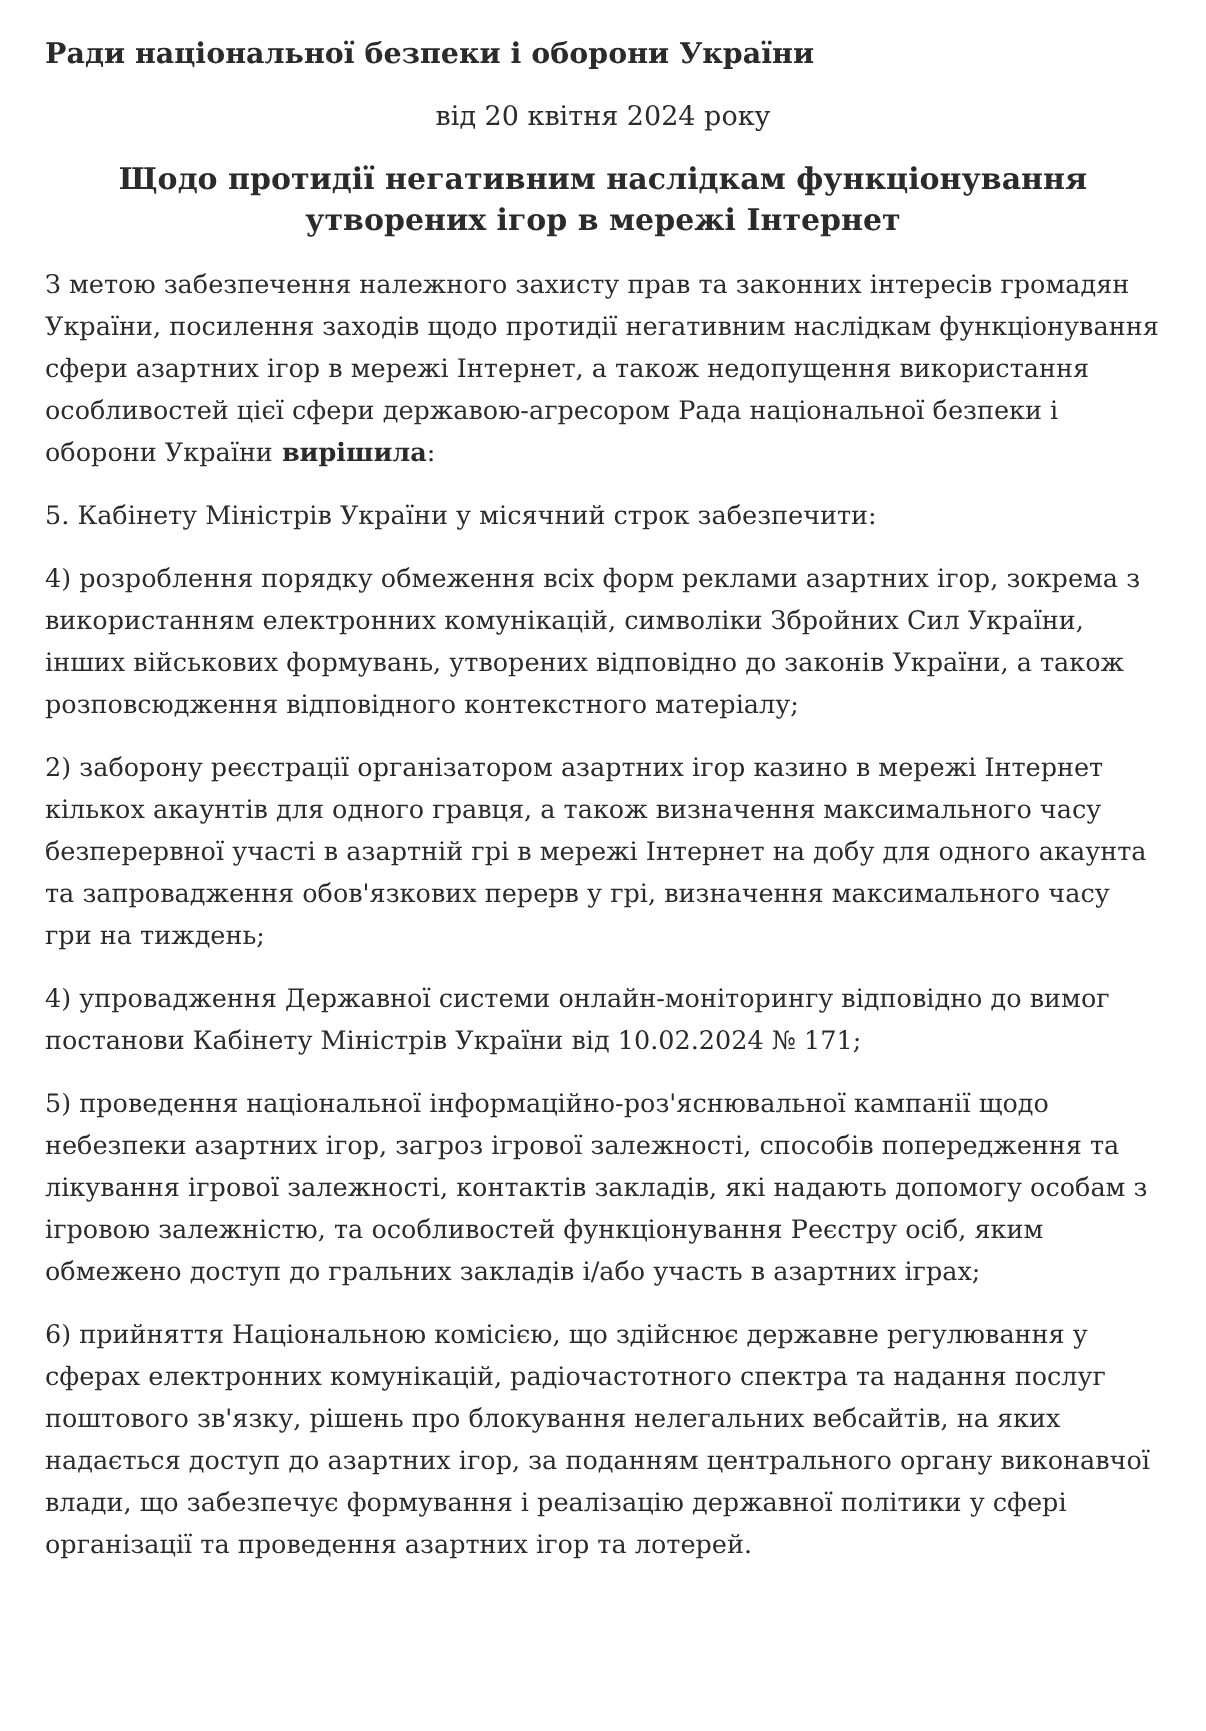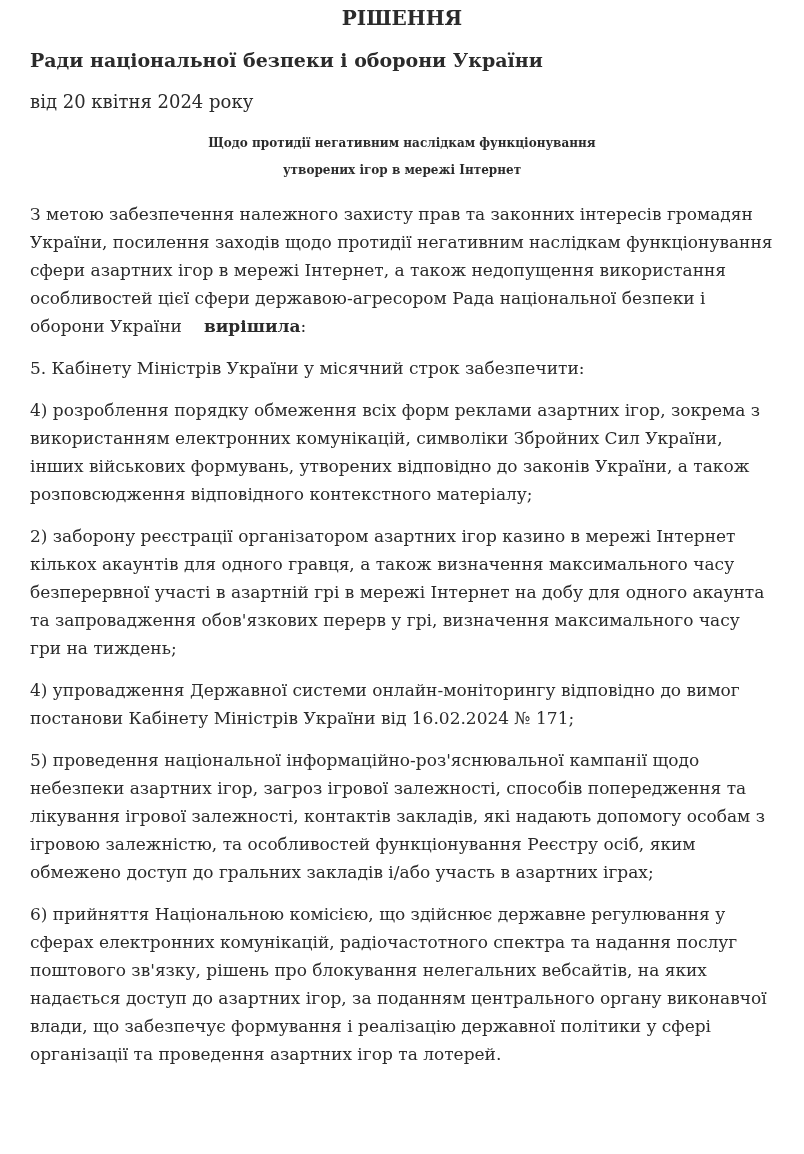"РІШЕННЯ" h1.doc-title { html: <h1>РІШЕННЯ</h1> -> none }
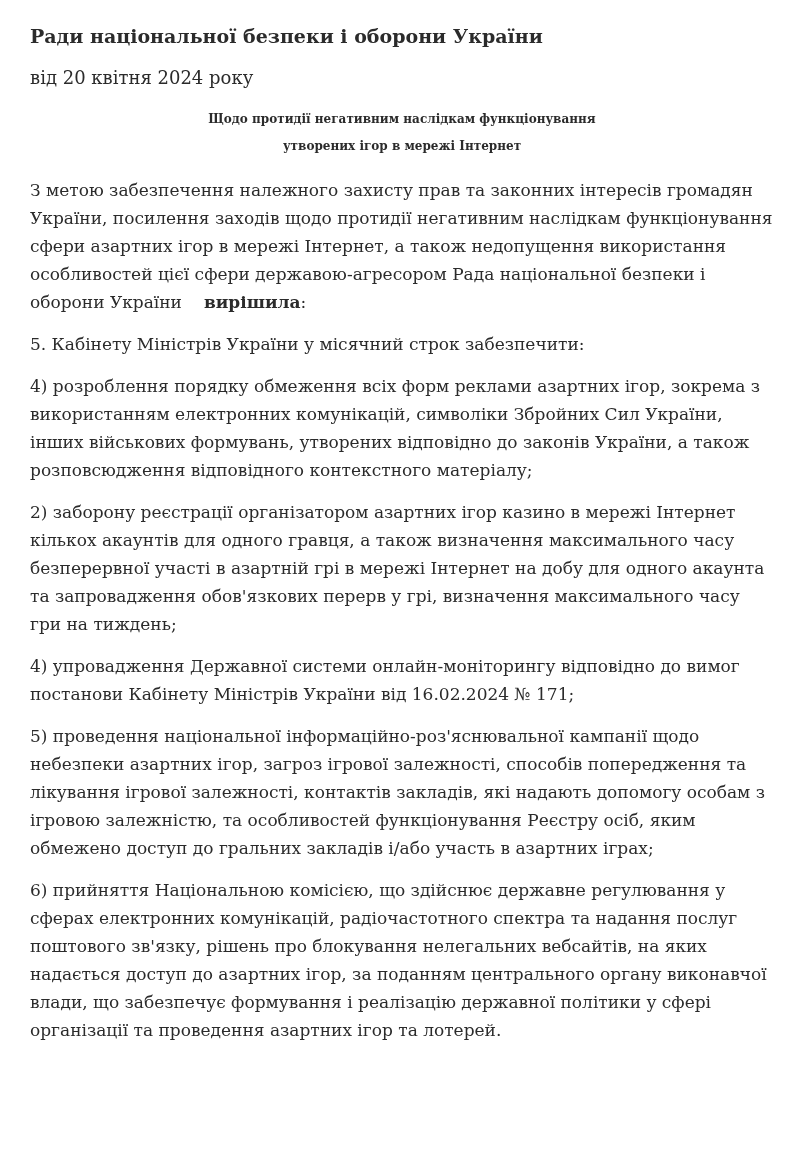"від 20 квітня 2024 року" .doc-date { text-align: none -> center }
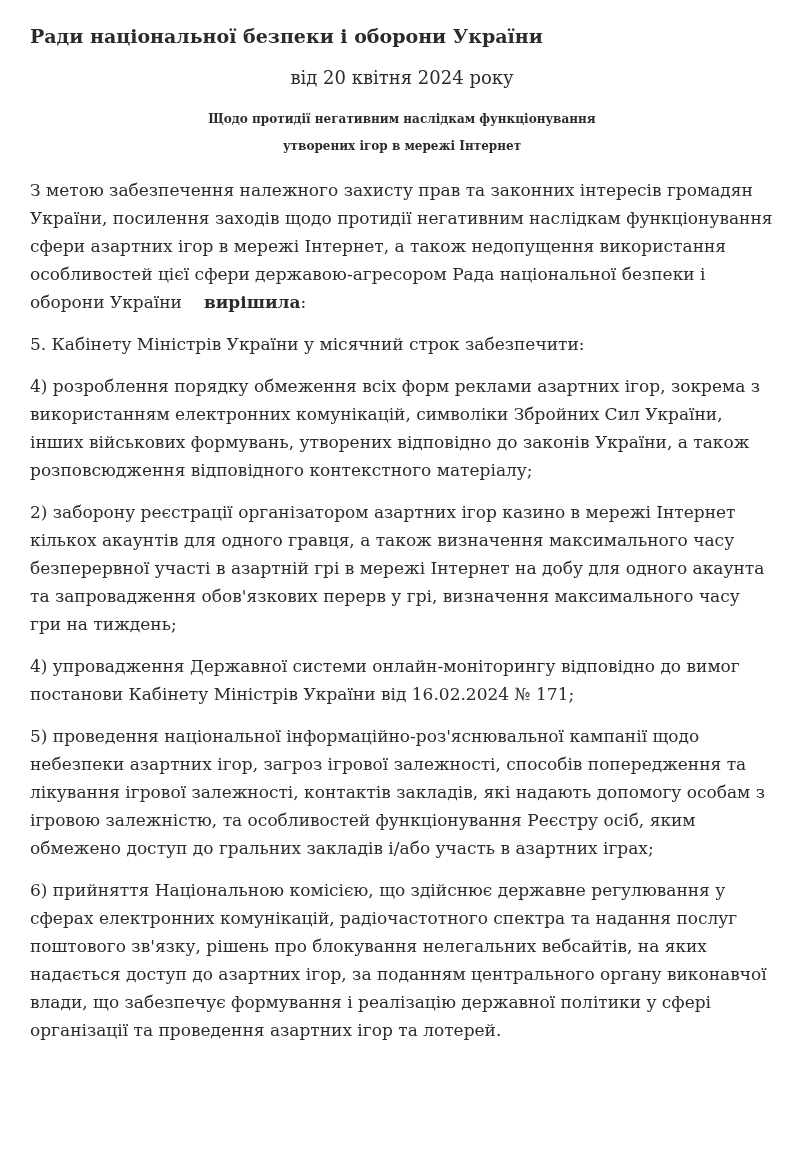"Щодо протидії негативним наслідкам" .doc-subject { font-size: 12px -> 20px }
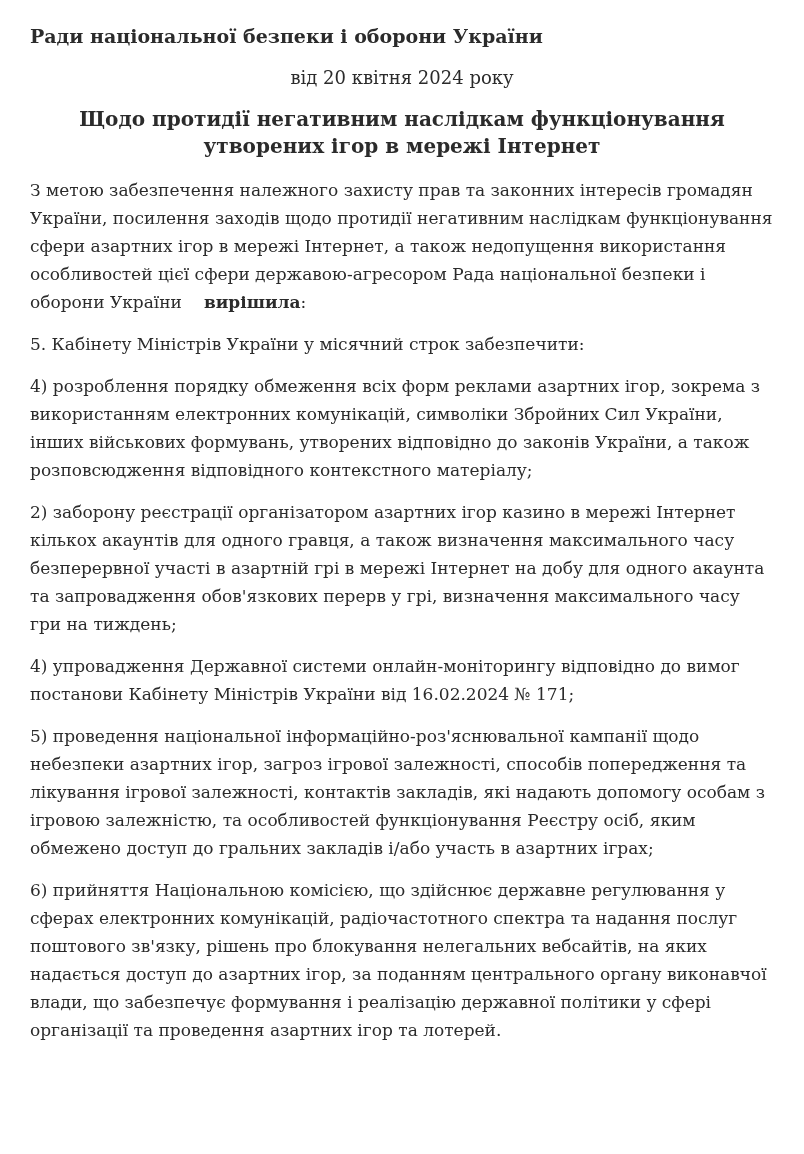"вирішила" .bold-inline { margin-left: 16px -> none }
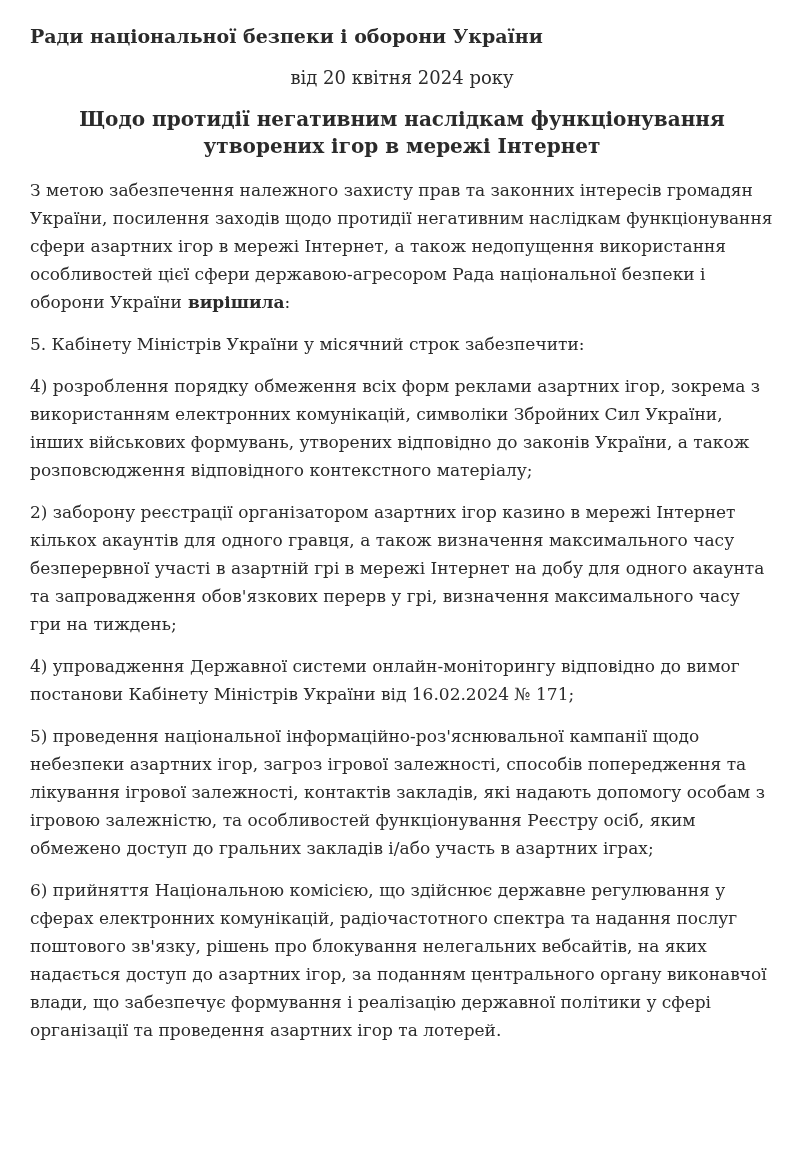"4) упровадження Державної системи" p.body-par { text: 16.02.2024 -> 10.02.2024 }
